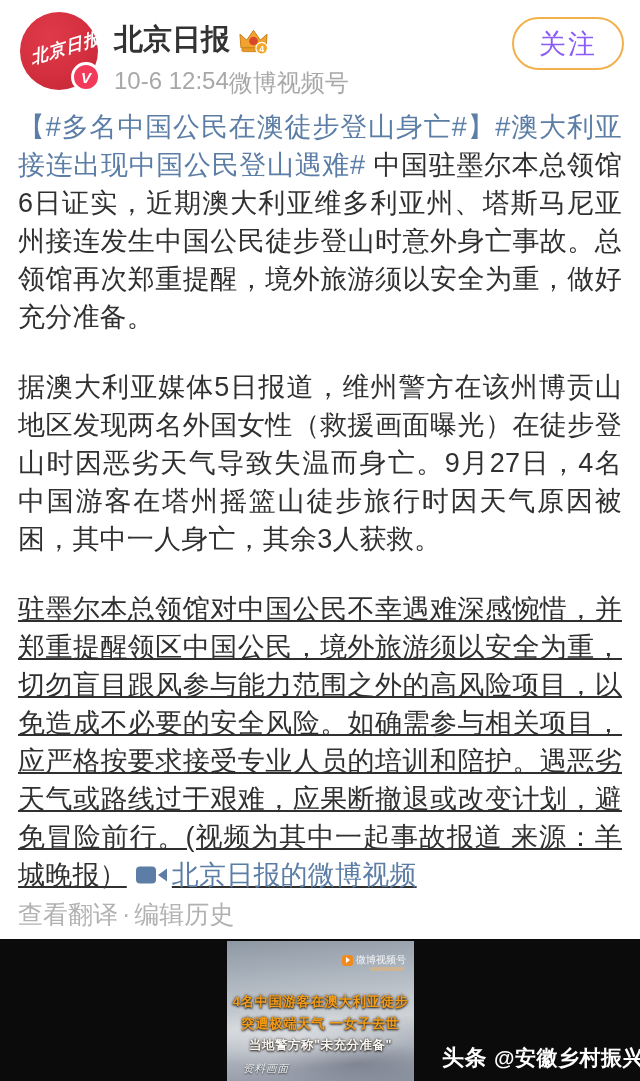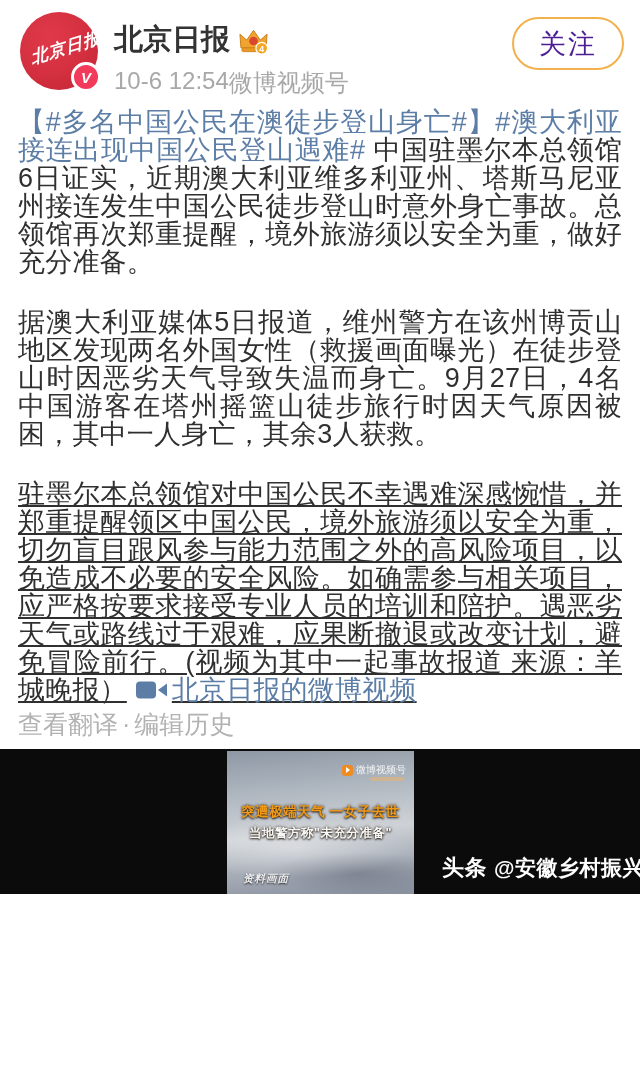"关注" .follow { color: #4c1d95 -> #8b5cf6 }
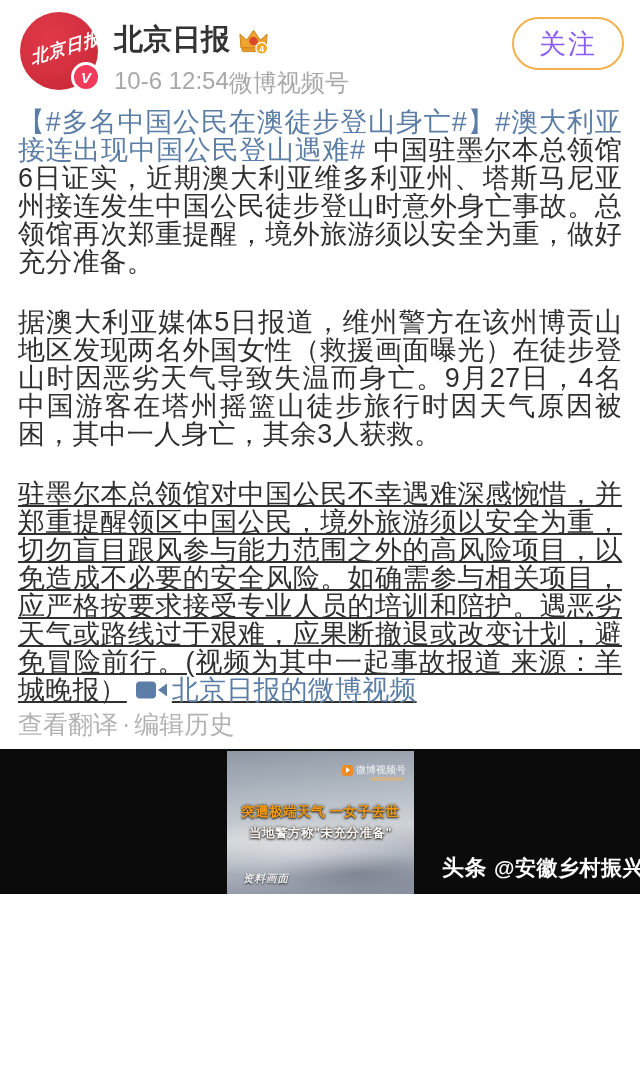"【#多名中国公民在澳徒步登山身亡#】#澳大利亚接连出现中国公民登山遇难#" .para { line-height: 28px -> 38px }
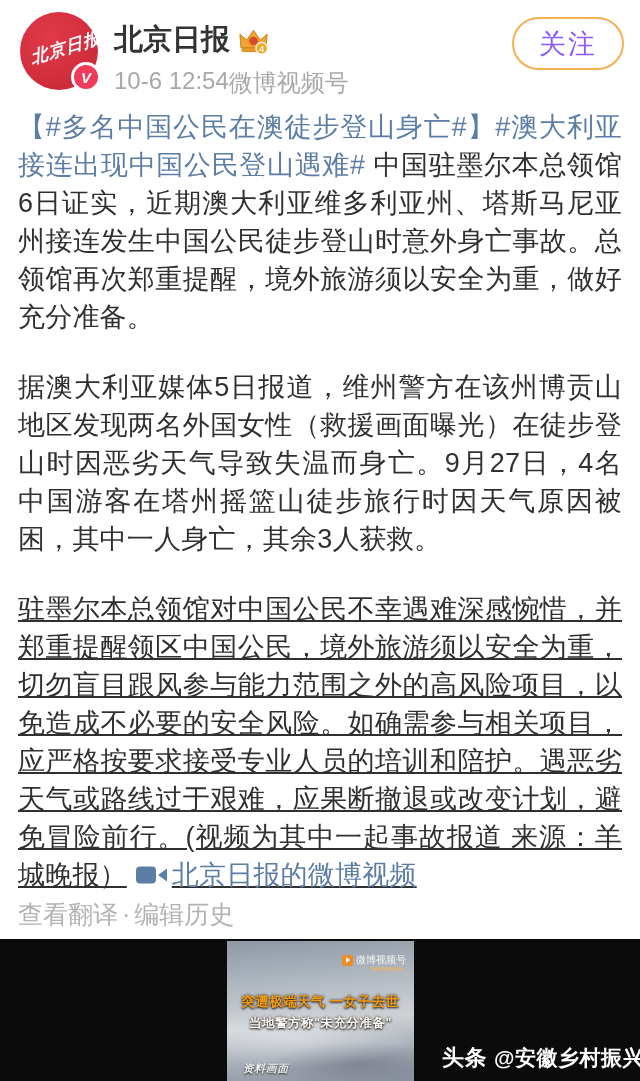"4名中国游客在澳大利亚徒步" div.ol { html: none -> <div>4名中国游客在澳大利亚徒步</div> }
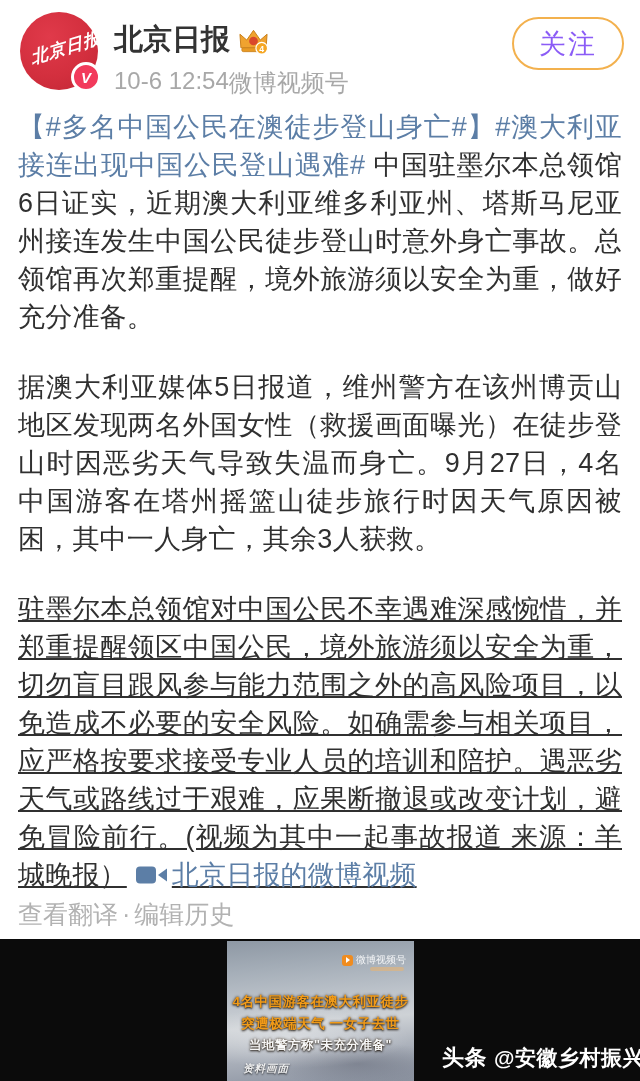"资料画面" .archive { font-weight: 700 -> 400 }
